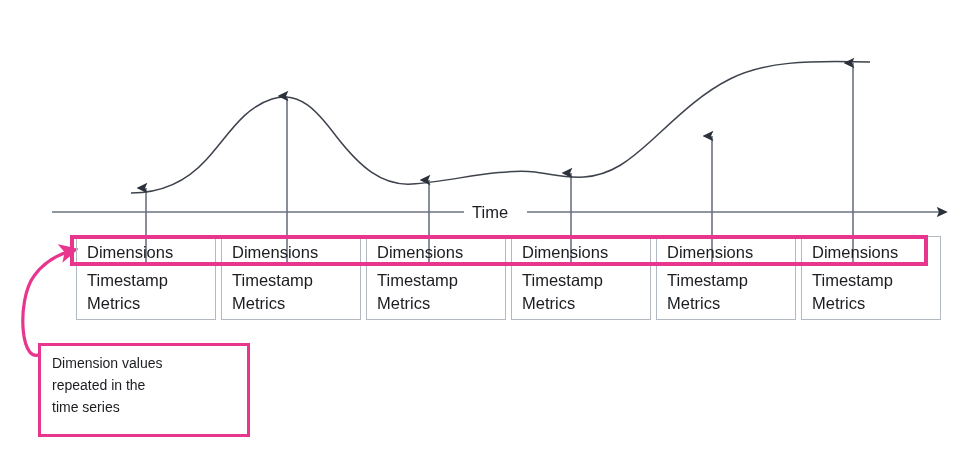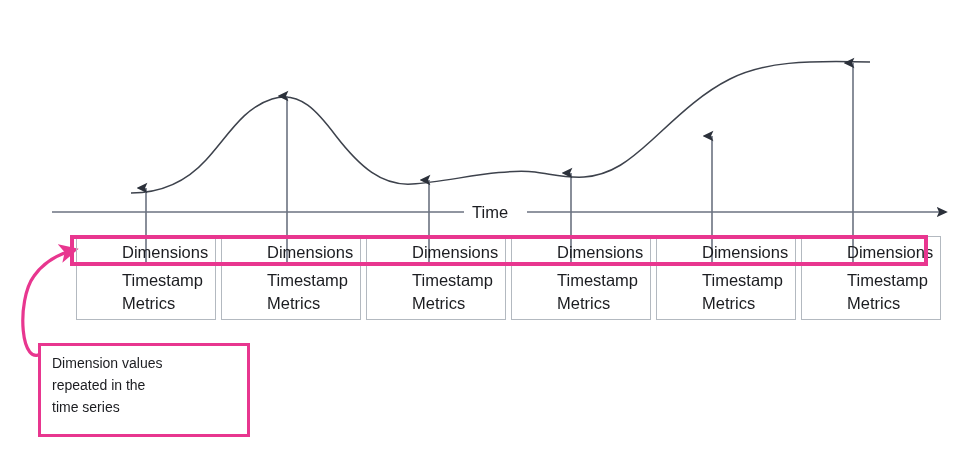"Dimensions" .rec-text { margin-left: 35px -> none }
